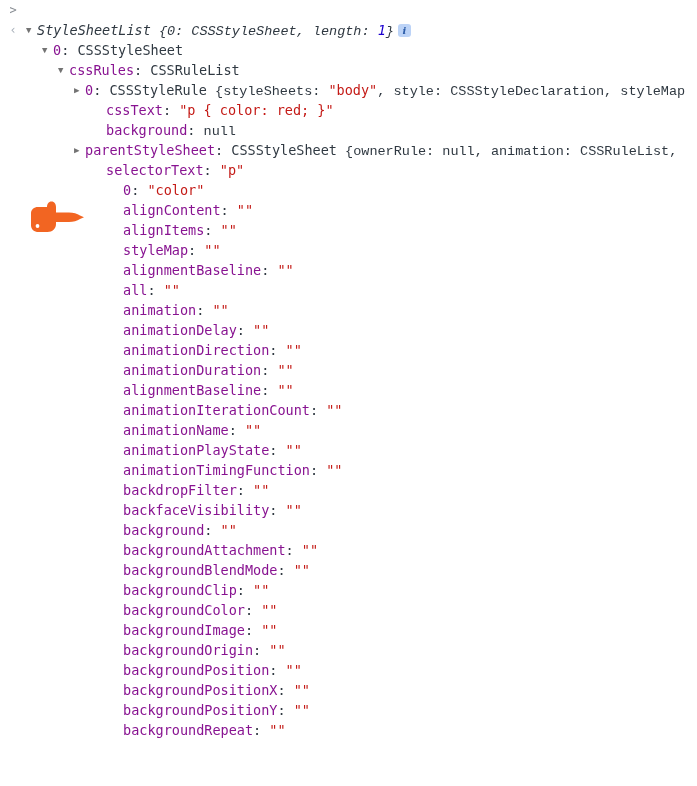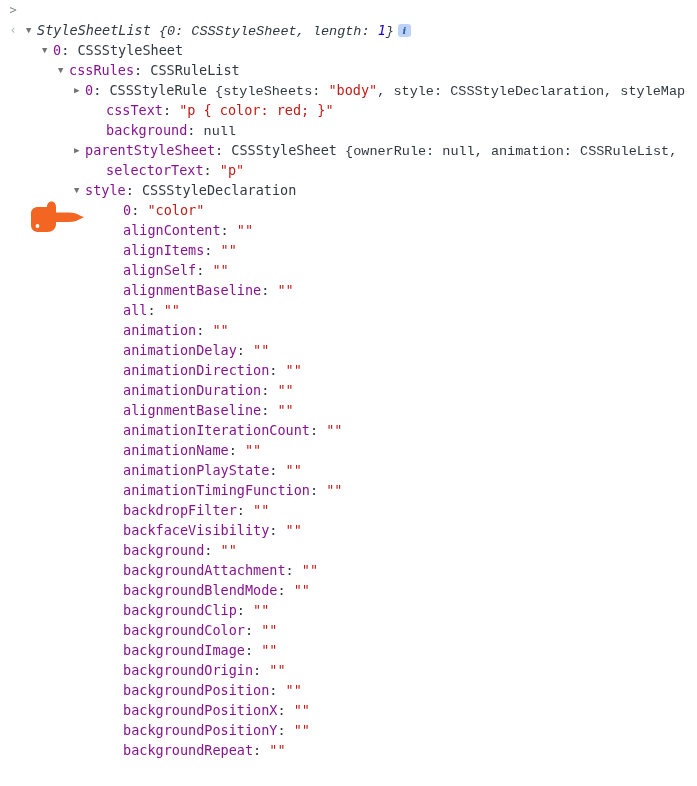"style: CSSStyleDeclaration" div.line { html: <div><span></span><span></span><span>style</span><span>: </span><span>CSSStyleDeclaration</span></div> -> none }
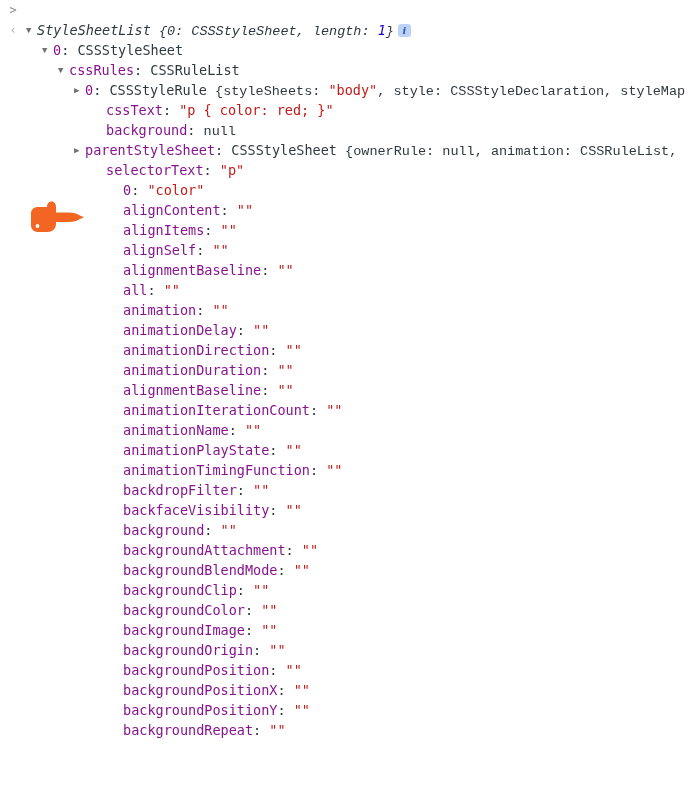"alignSelf" span.tok-prop { text: alignSelf -> styleMap }
